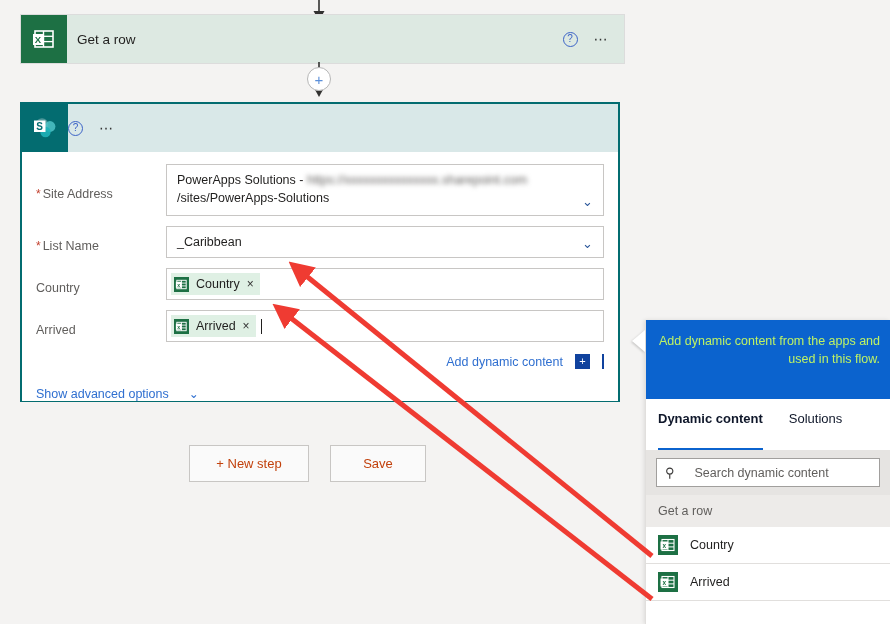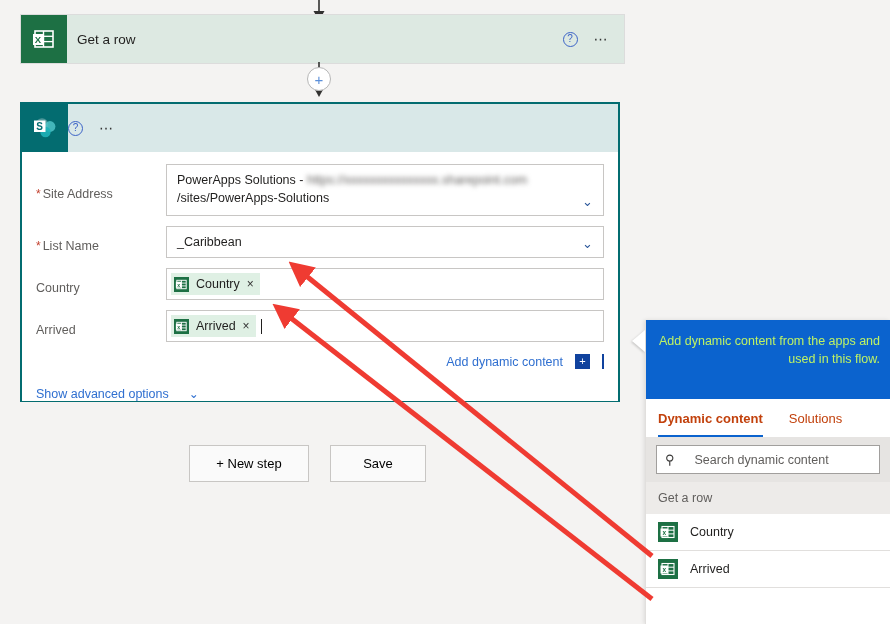"Dynamic content" .dc-tab { color: #c2410c -> #0f172a; padding-bottom: 9px -> 22px }
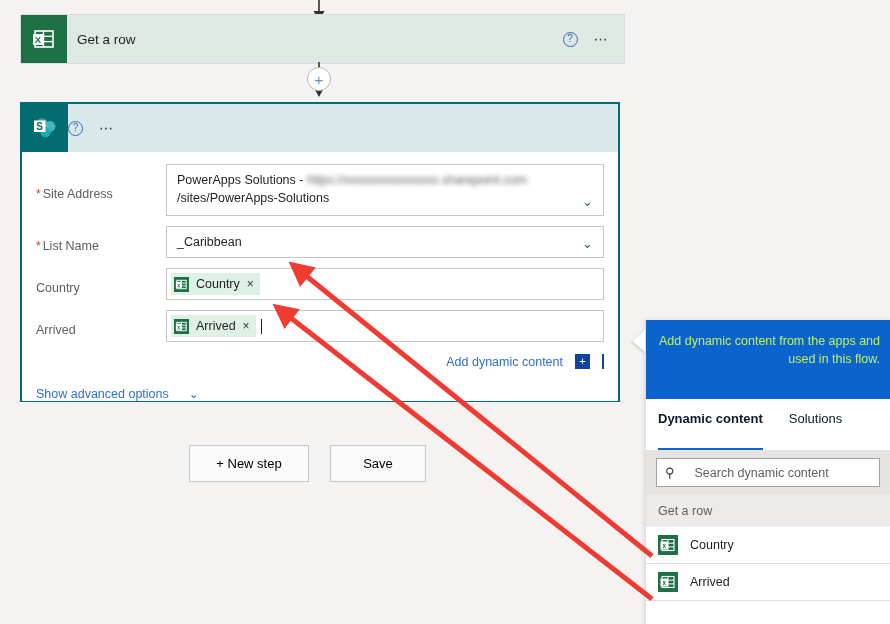"+ New step" .btn { color: #000000 -> #c2410c }
